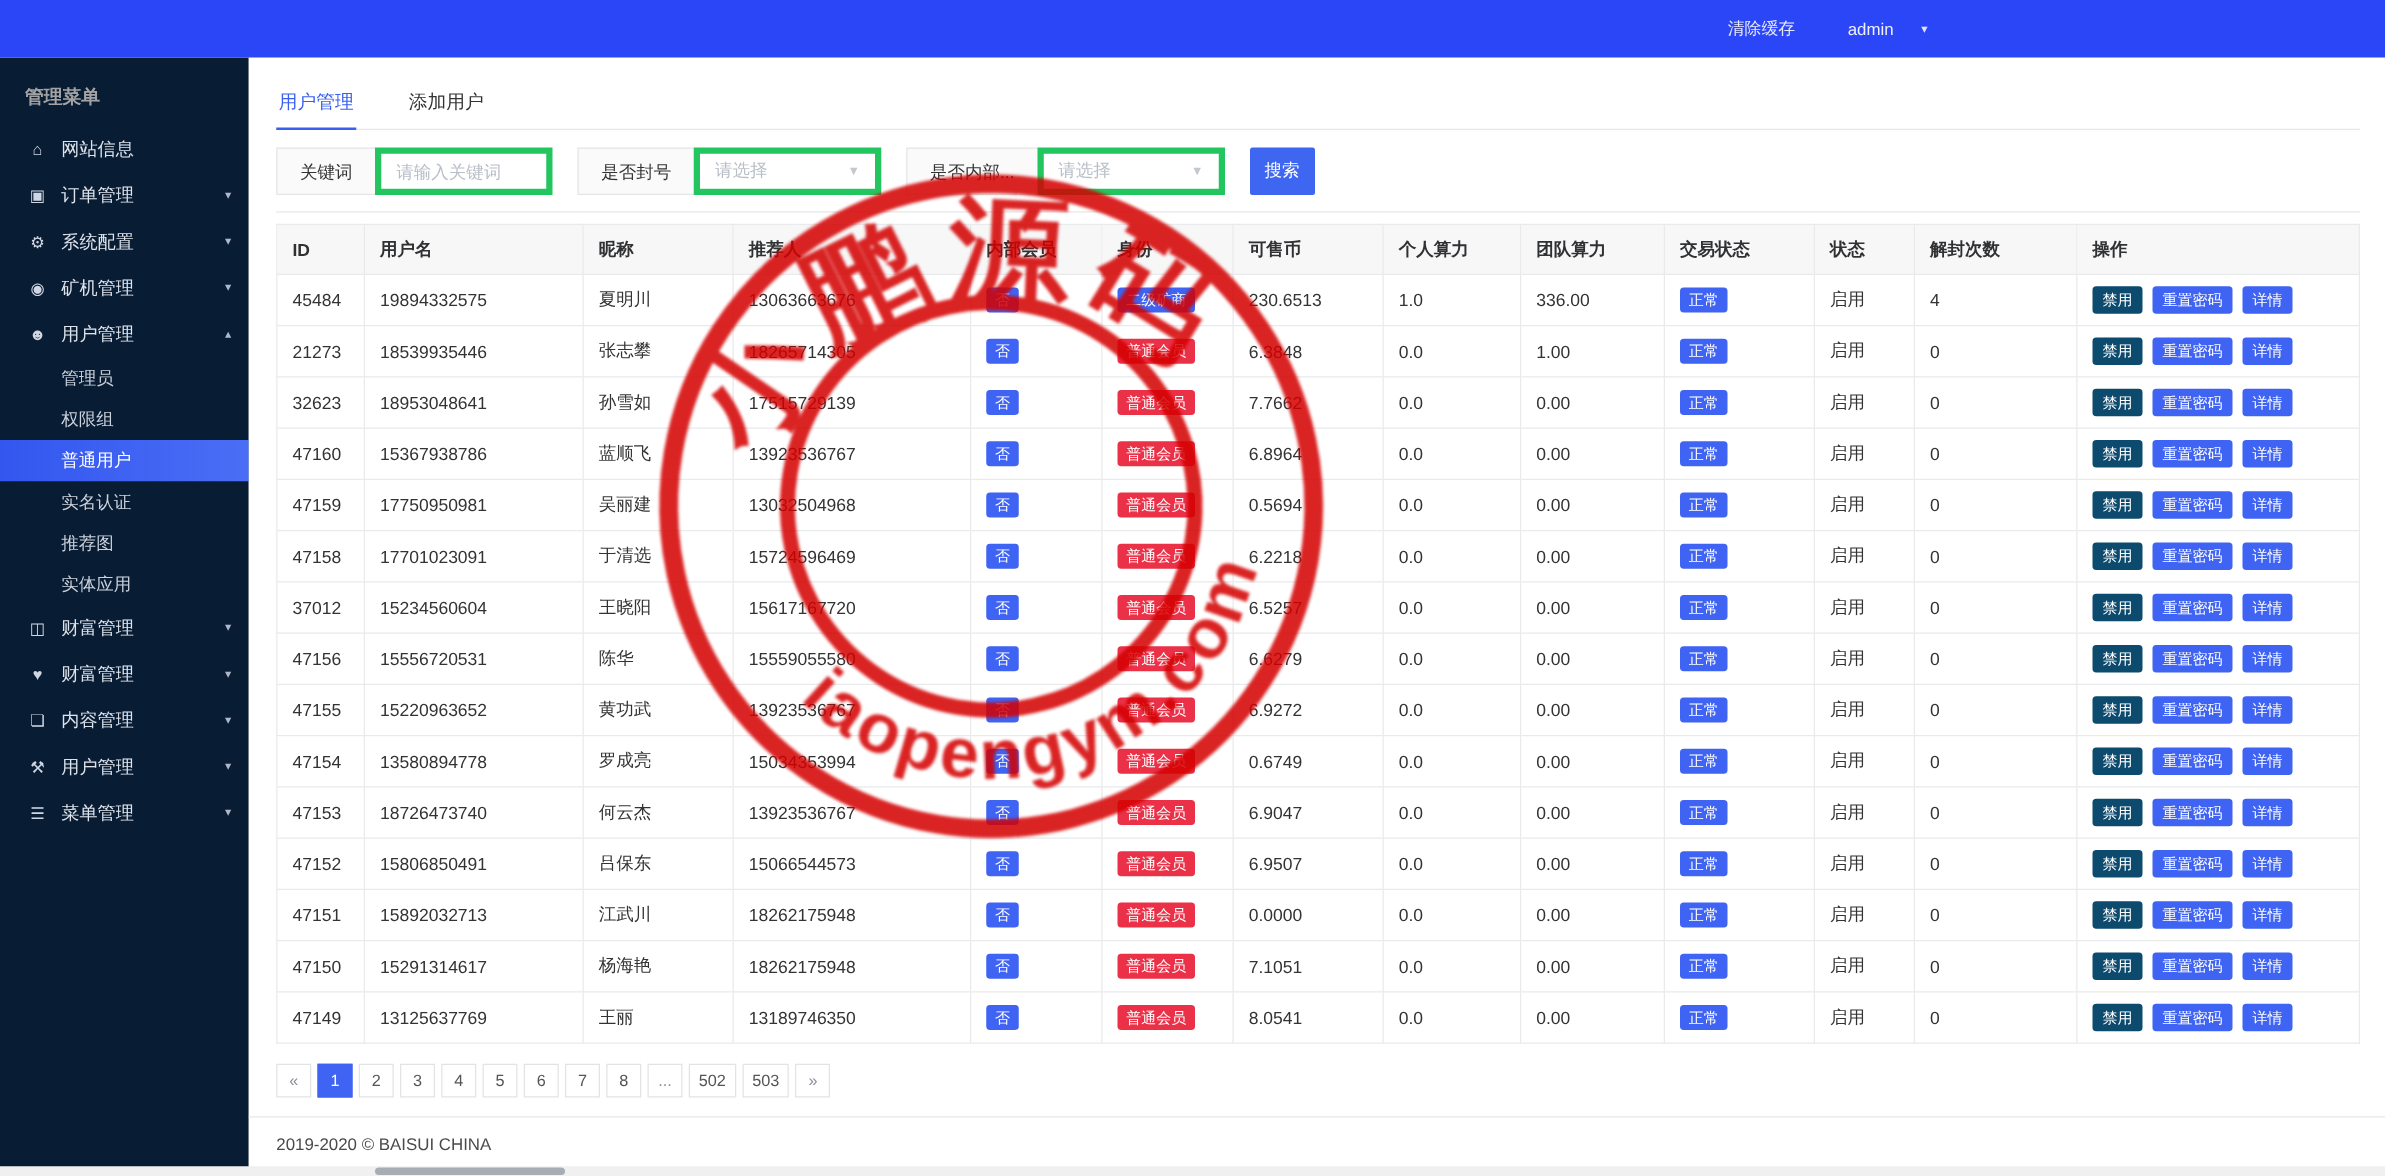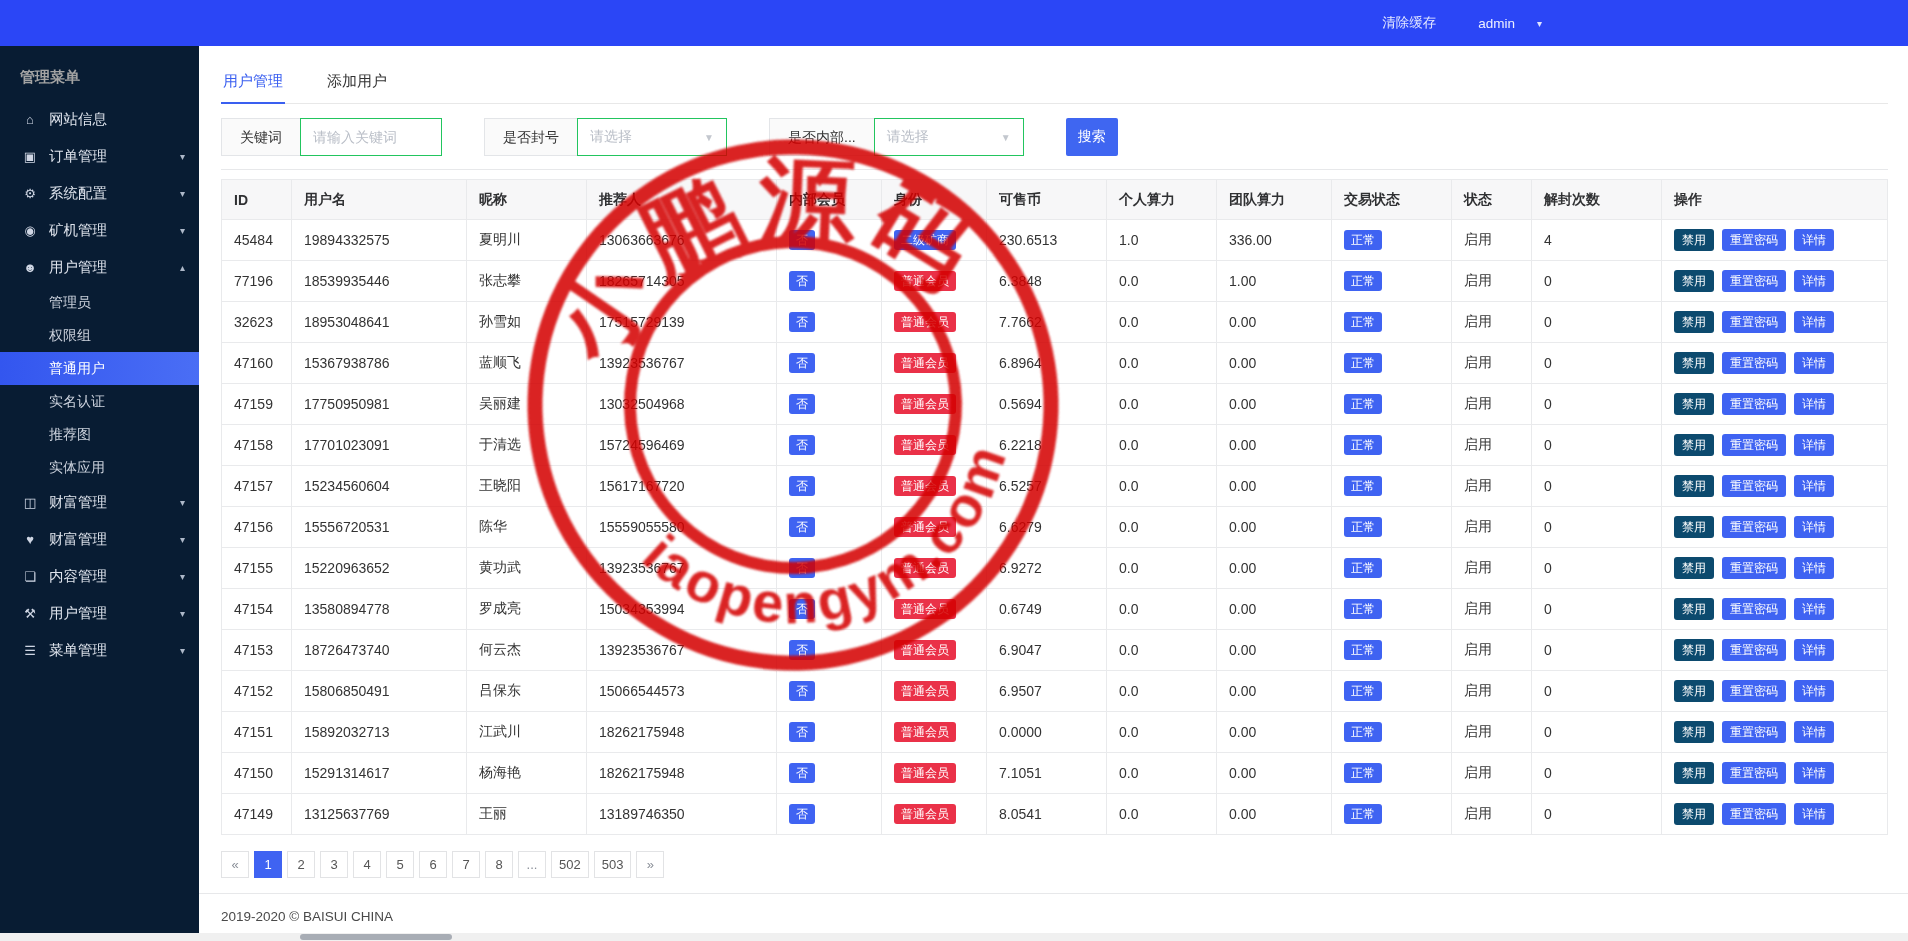"关键词" .filterbar { gap: 42px -> 20px }
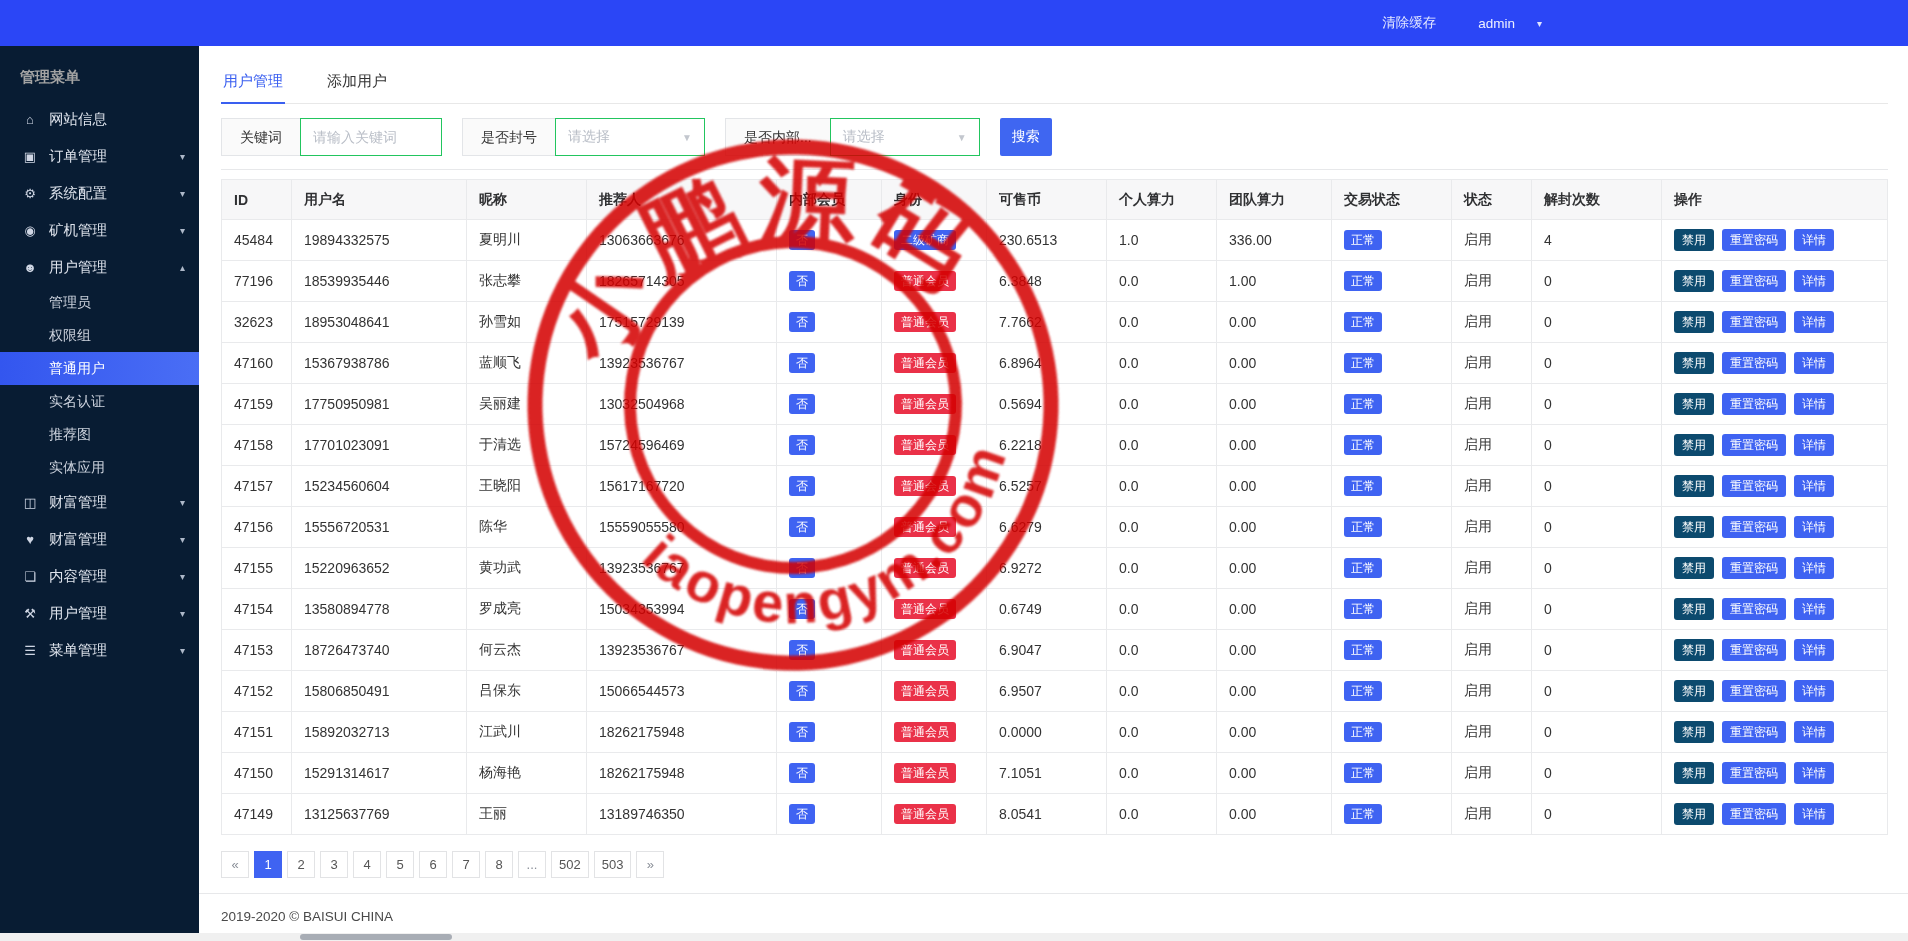"请输入关键词" .finput, .fselect { border: 1px solid #22c55e -> 5px solid #22c55e }
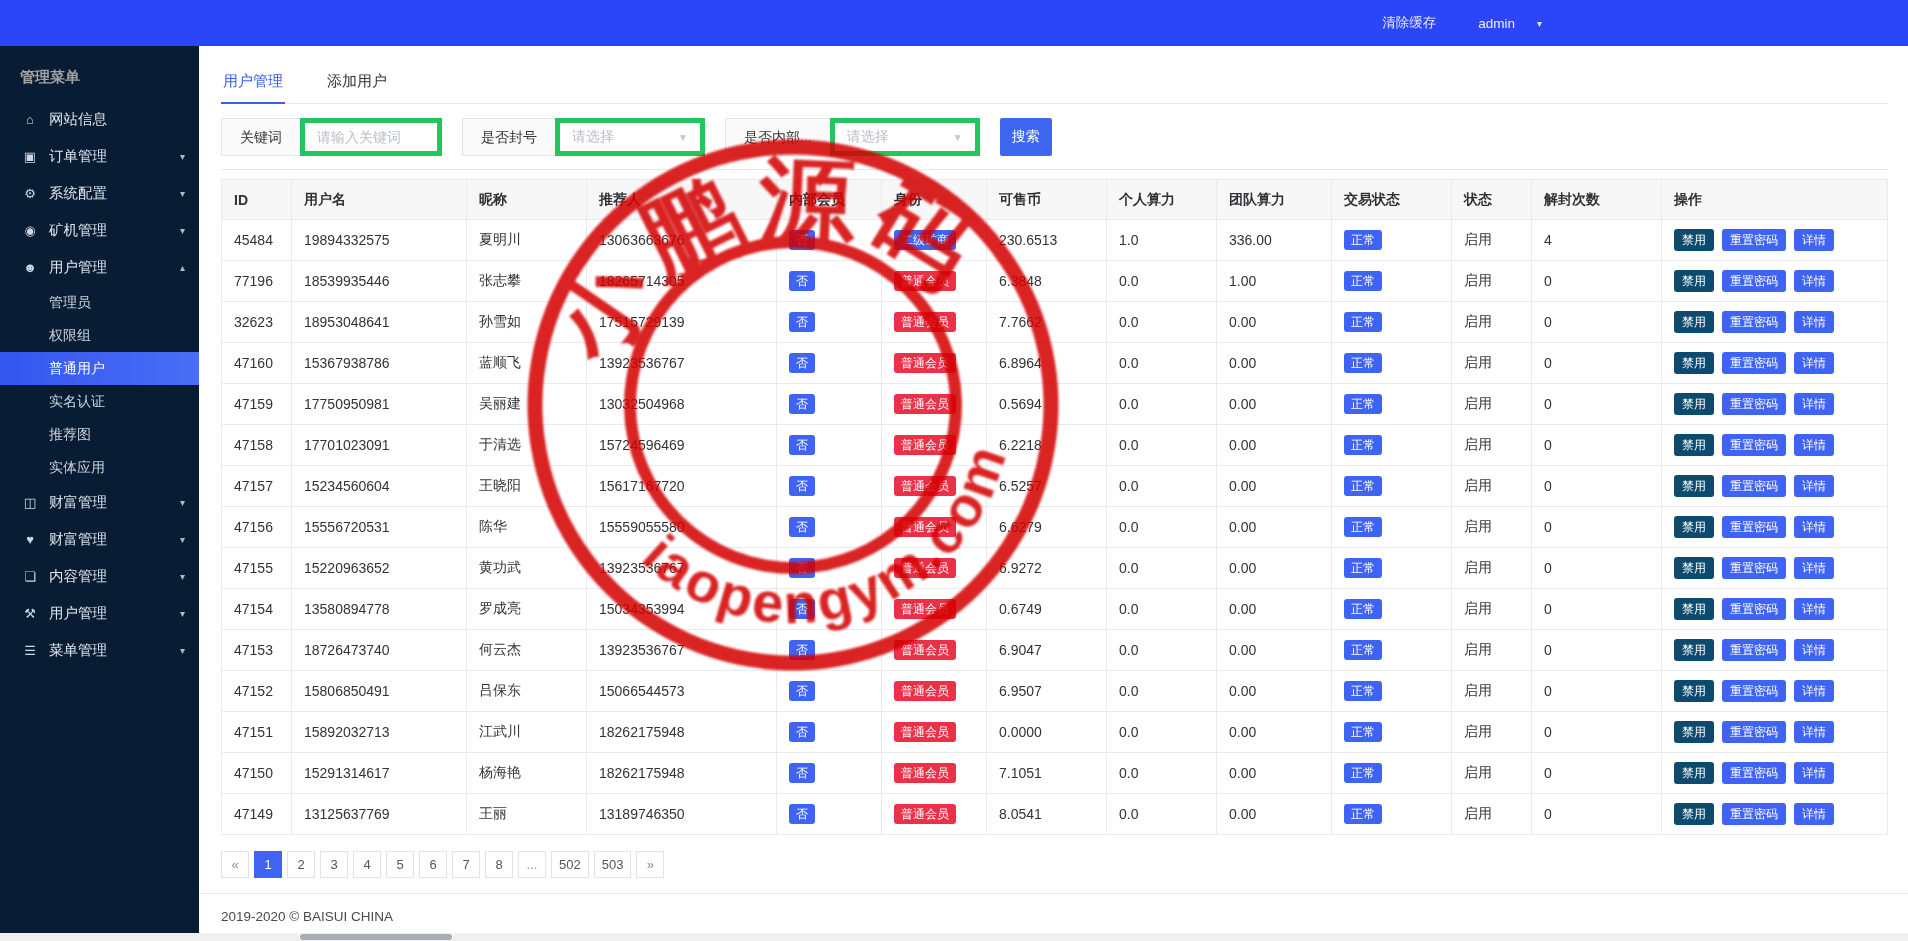"77196" td { text: 77196 -> 21273 }
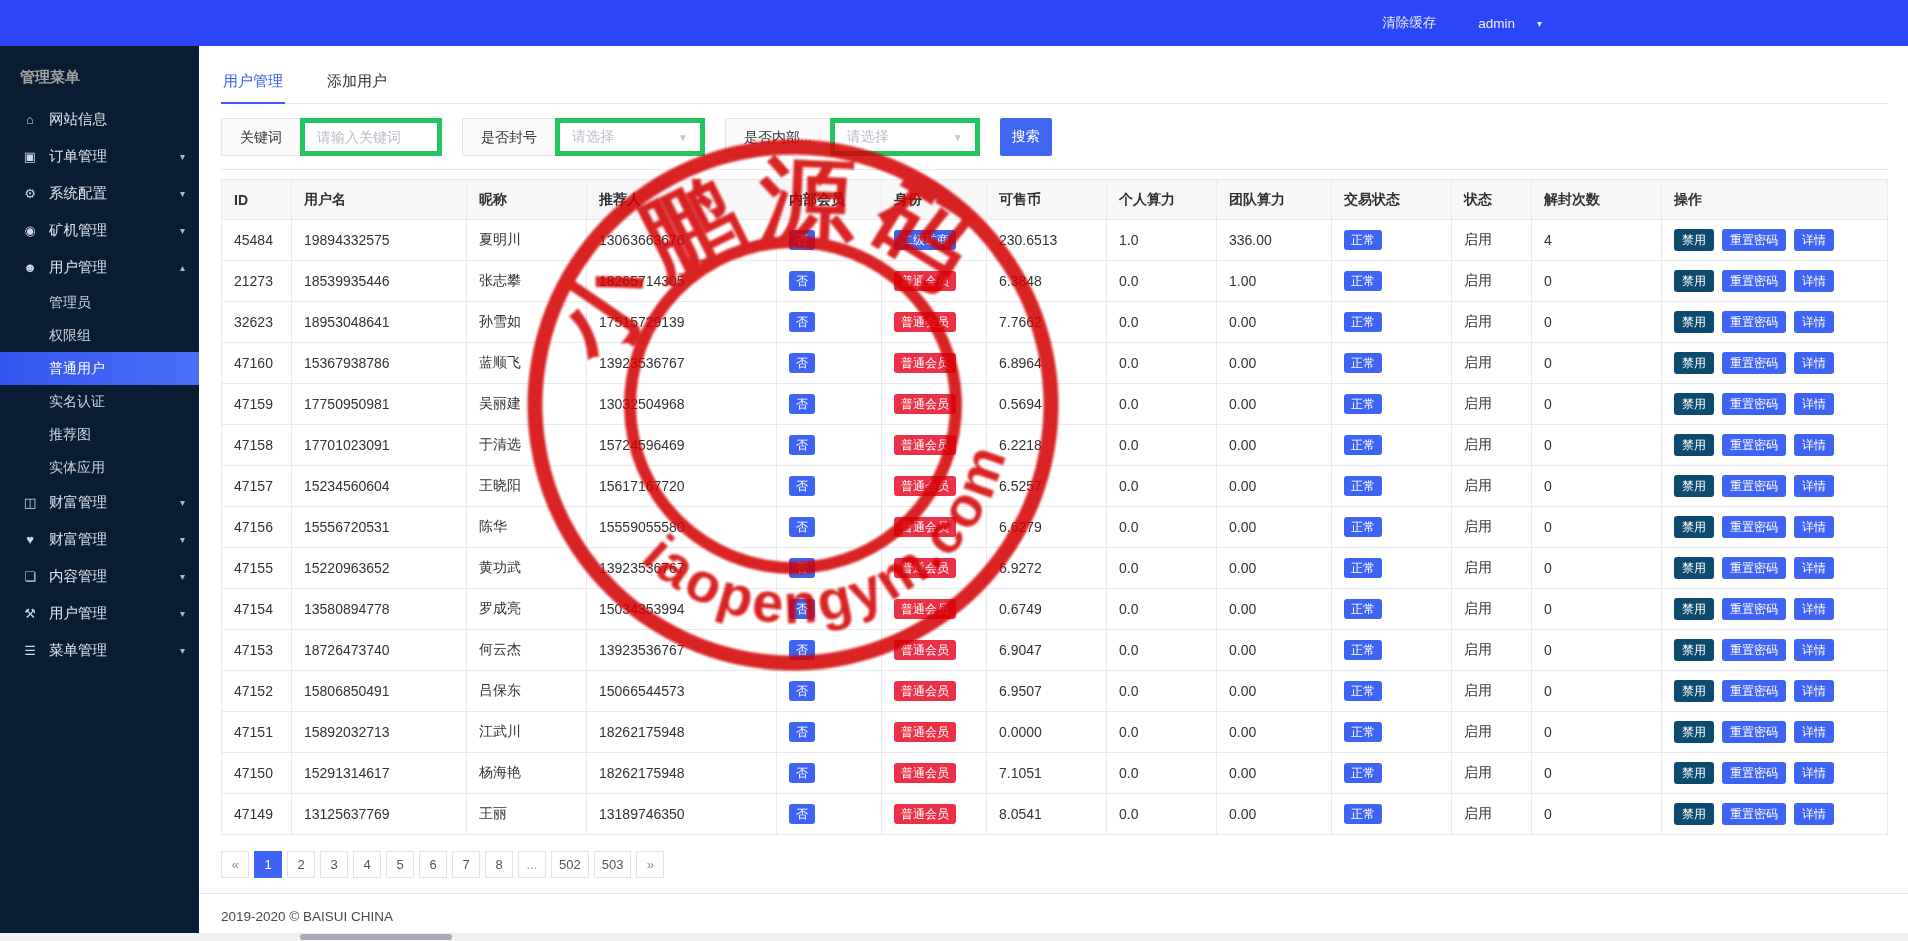"47157" td { text: 47157 -> 37012 }
